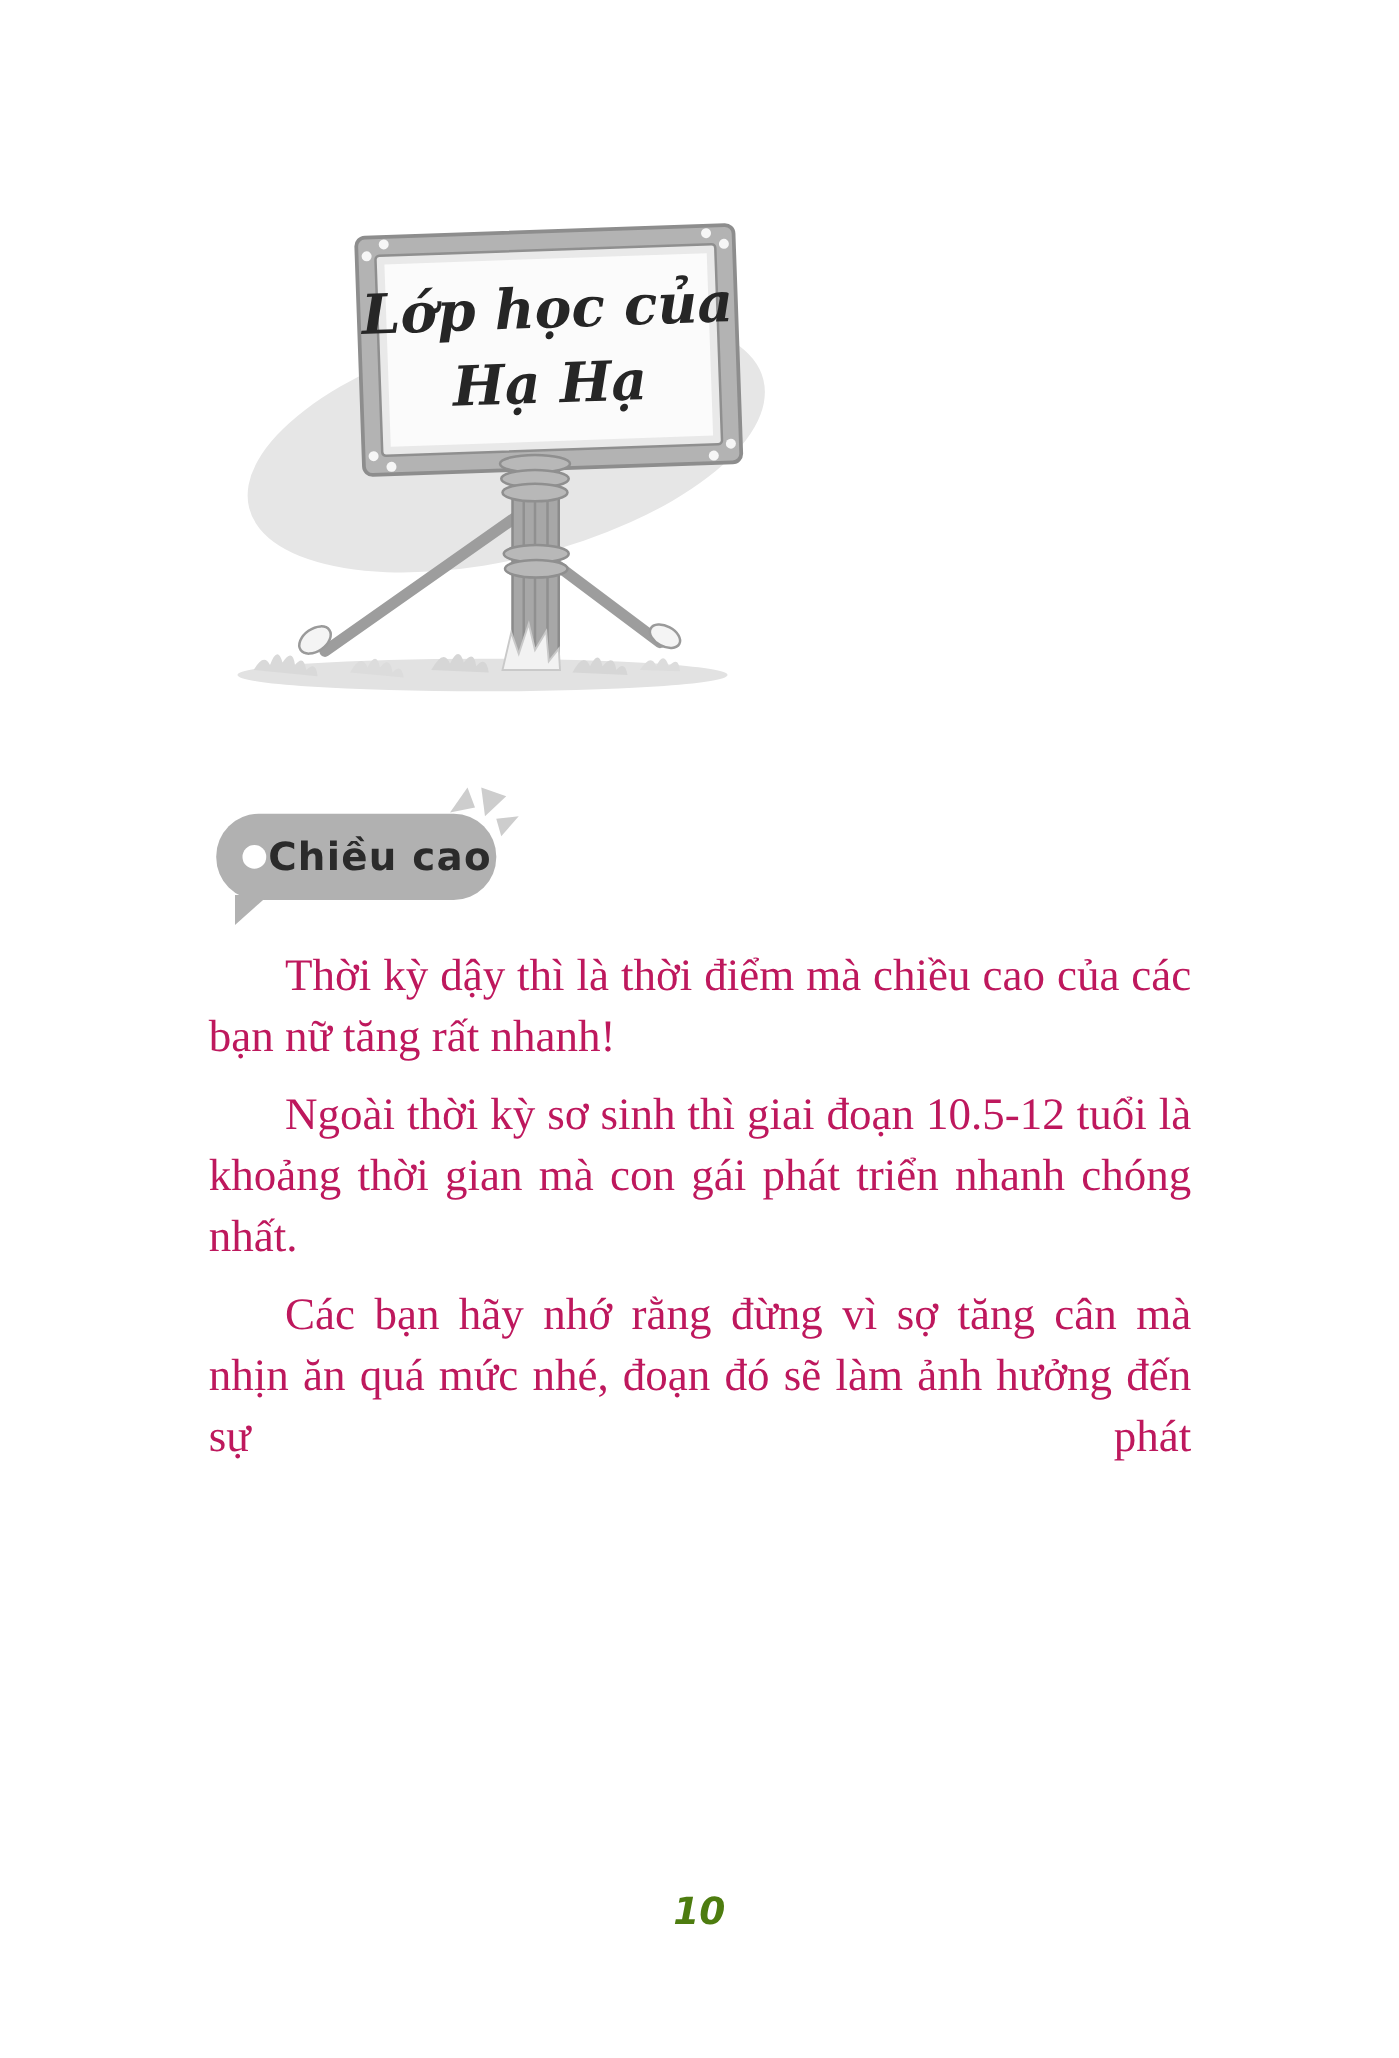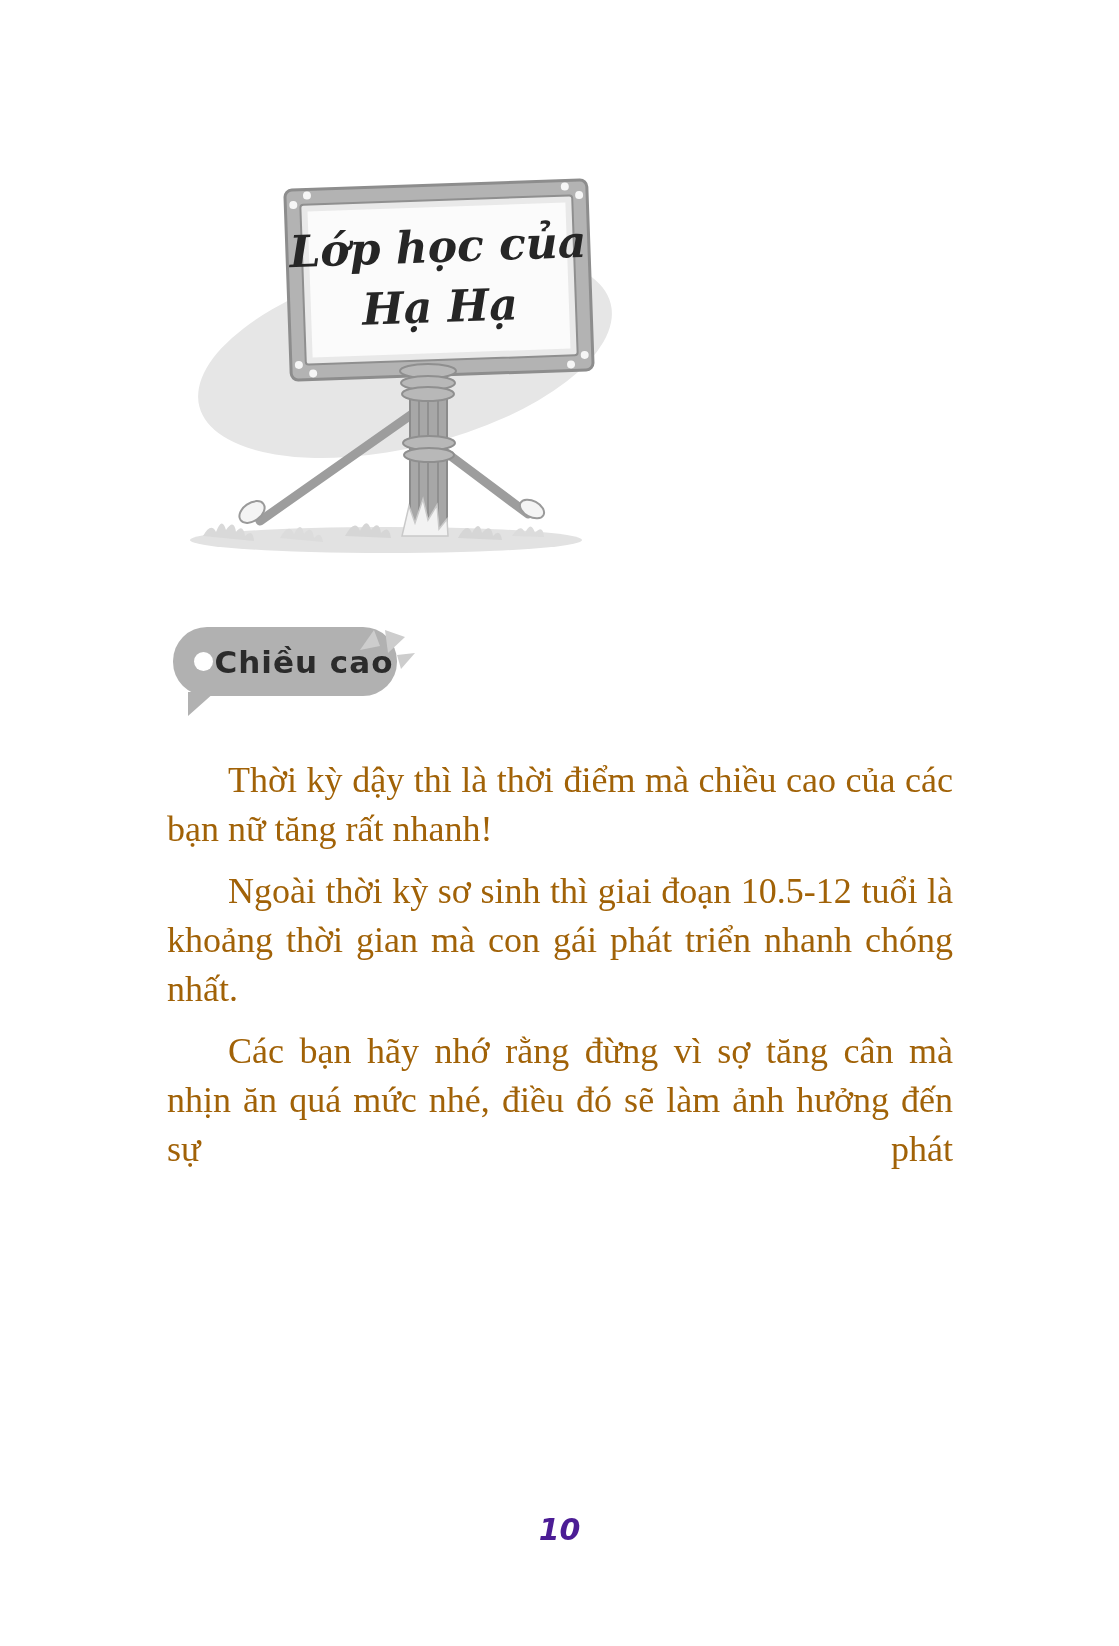"Chiều cao" .bubble { top: 627px -> 651px }
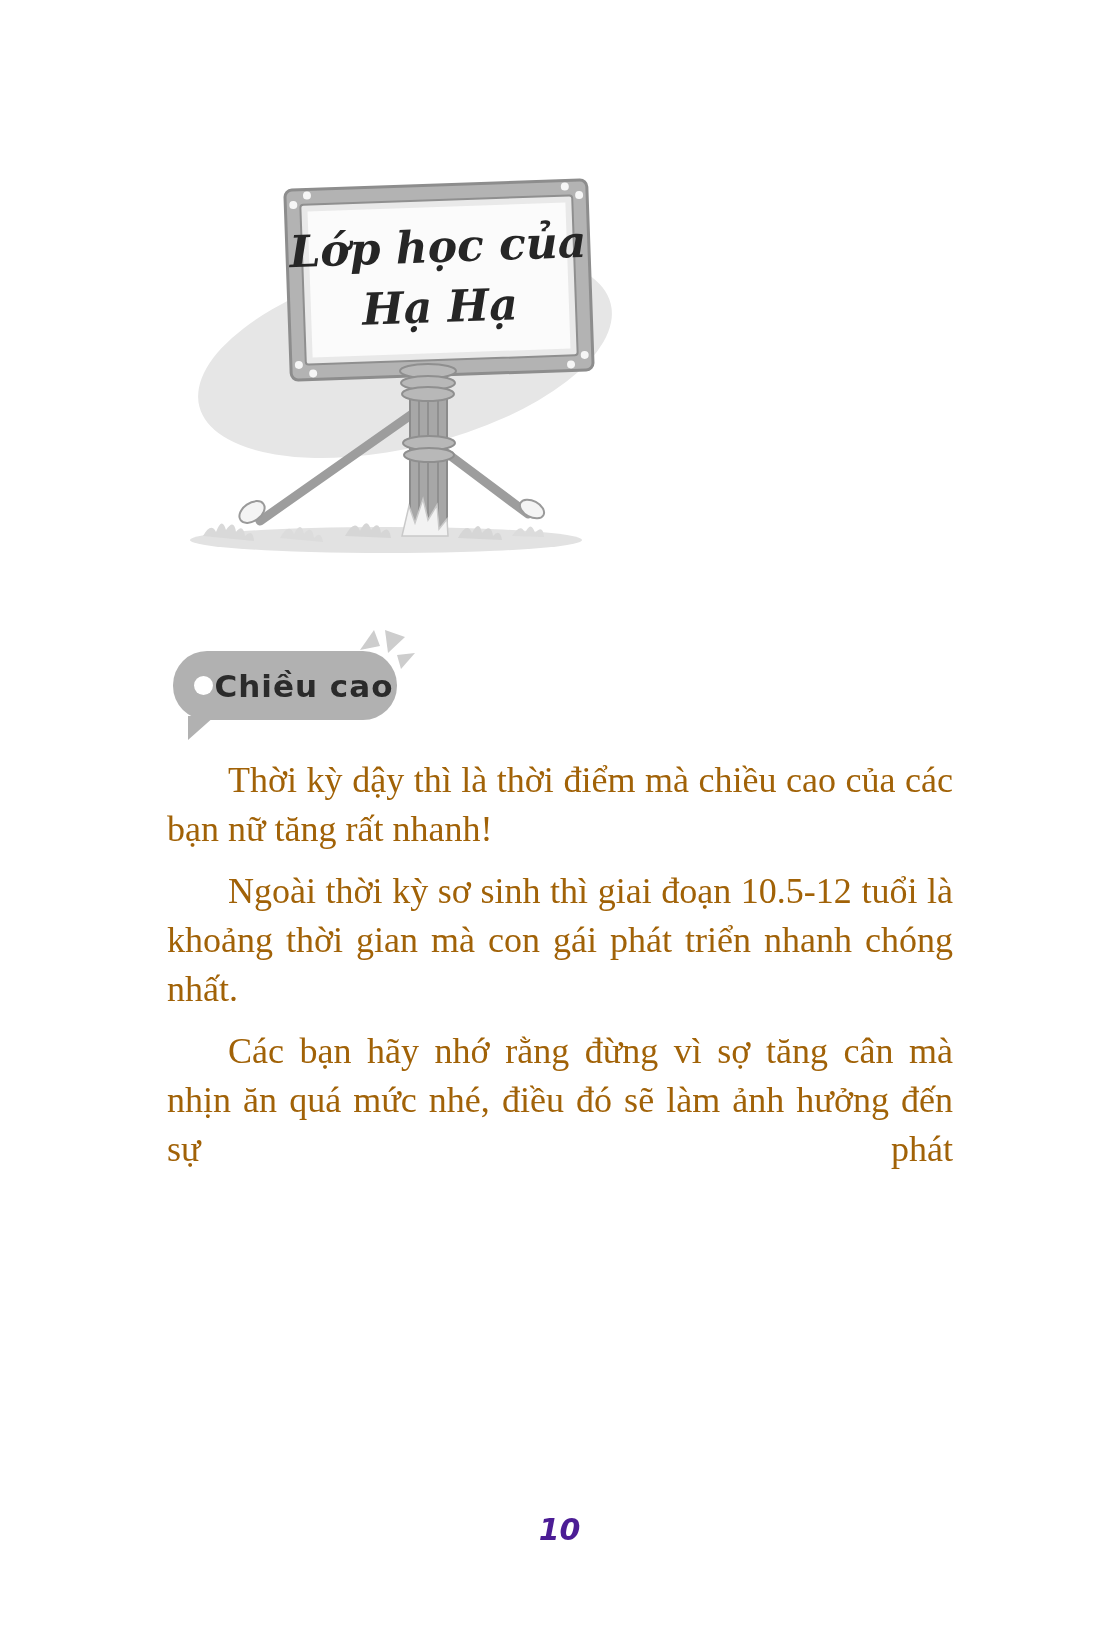"Thời kỳ dậy thì là" .body-text { color: #a16207 -> #be185d }
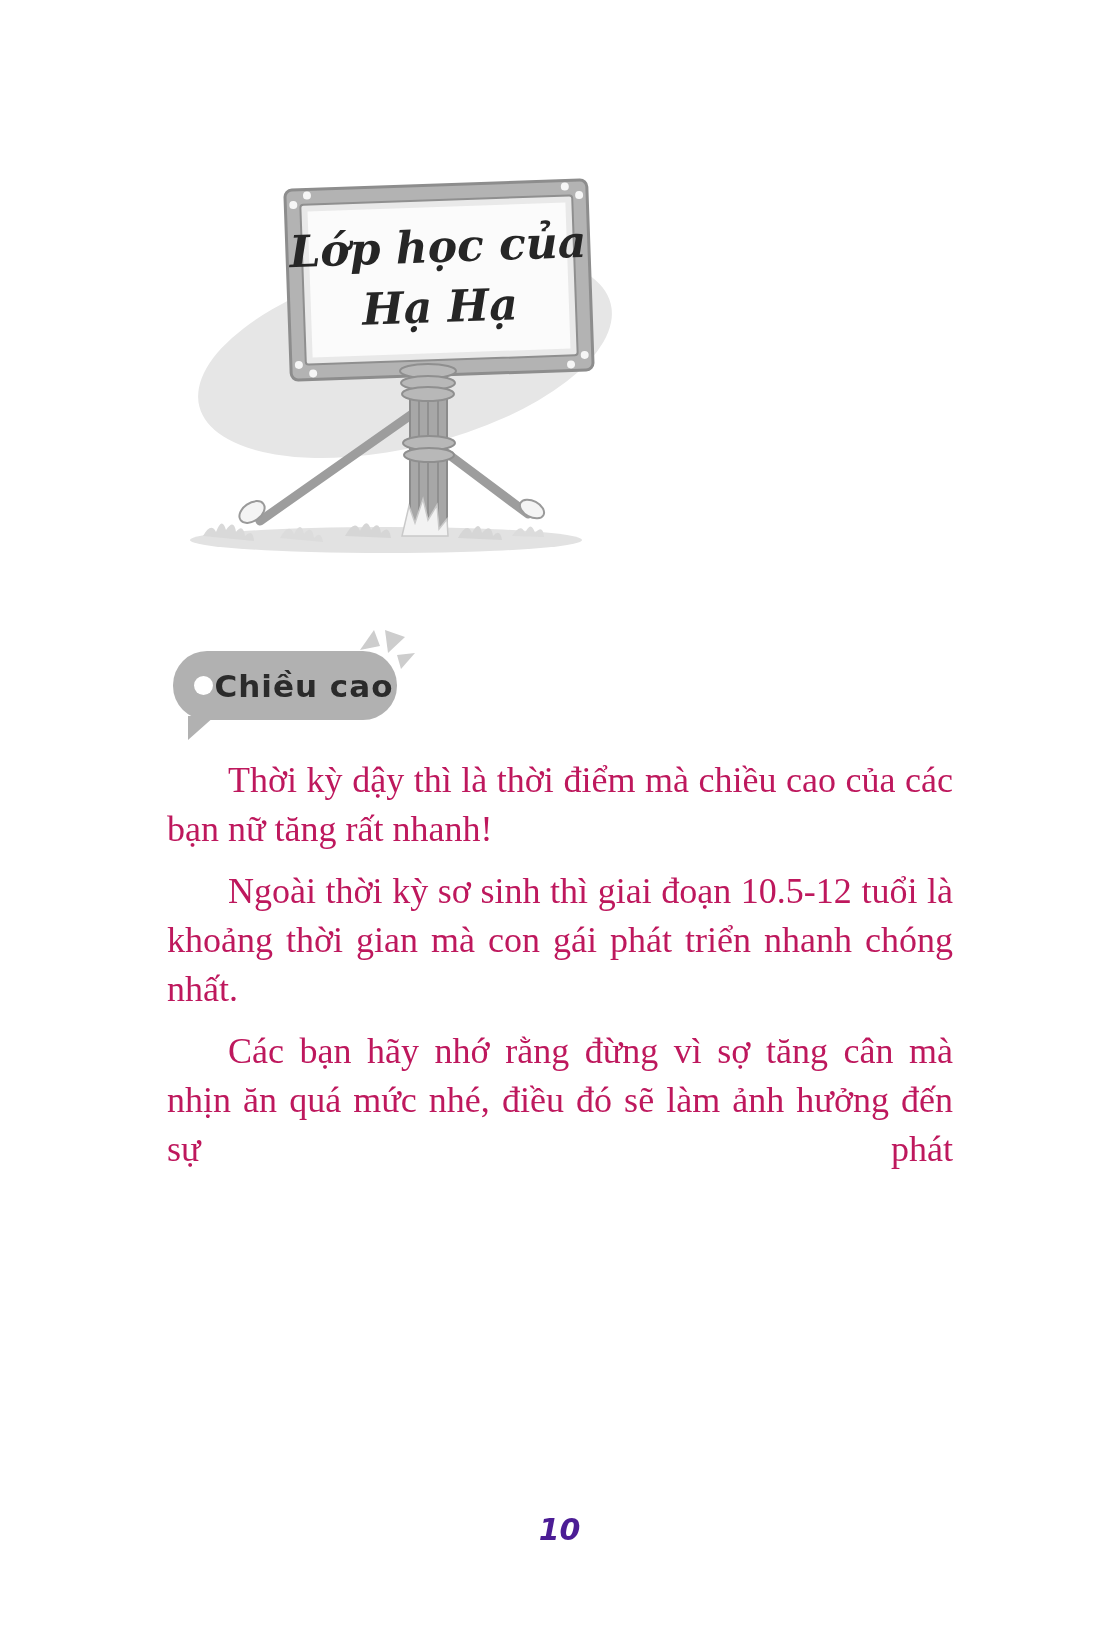"Các bạn hãy nhớ rằng" p.continues { text: điều -> đoạn }
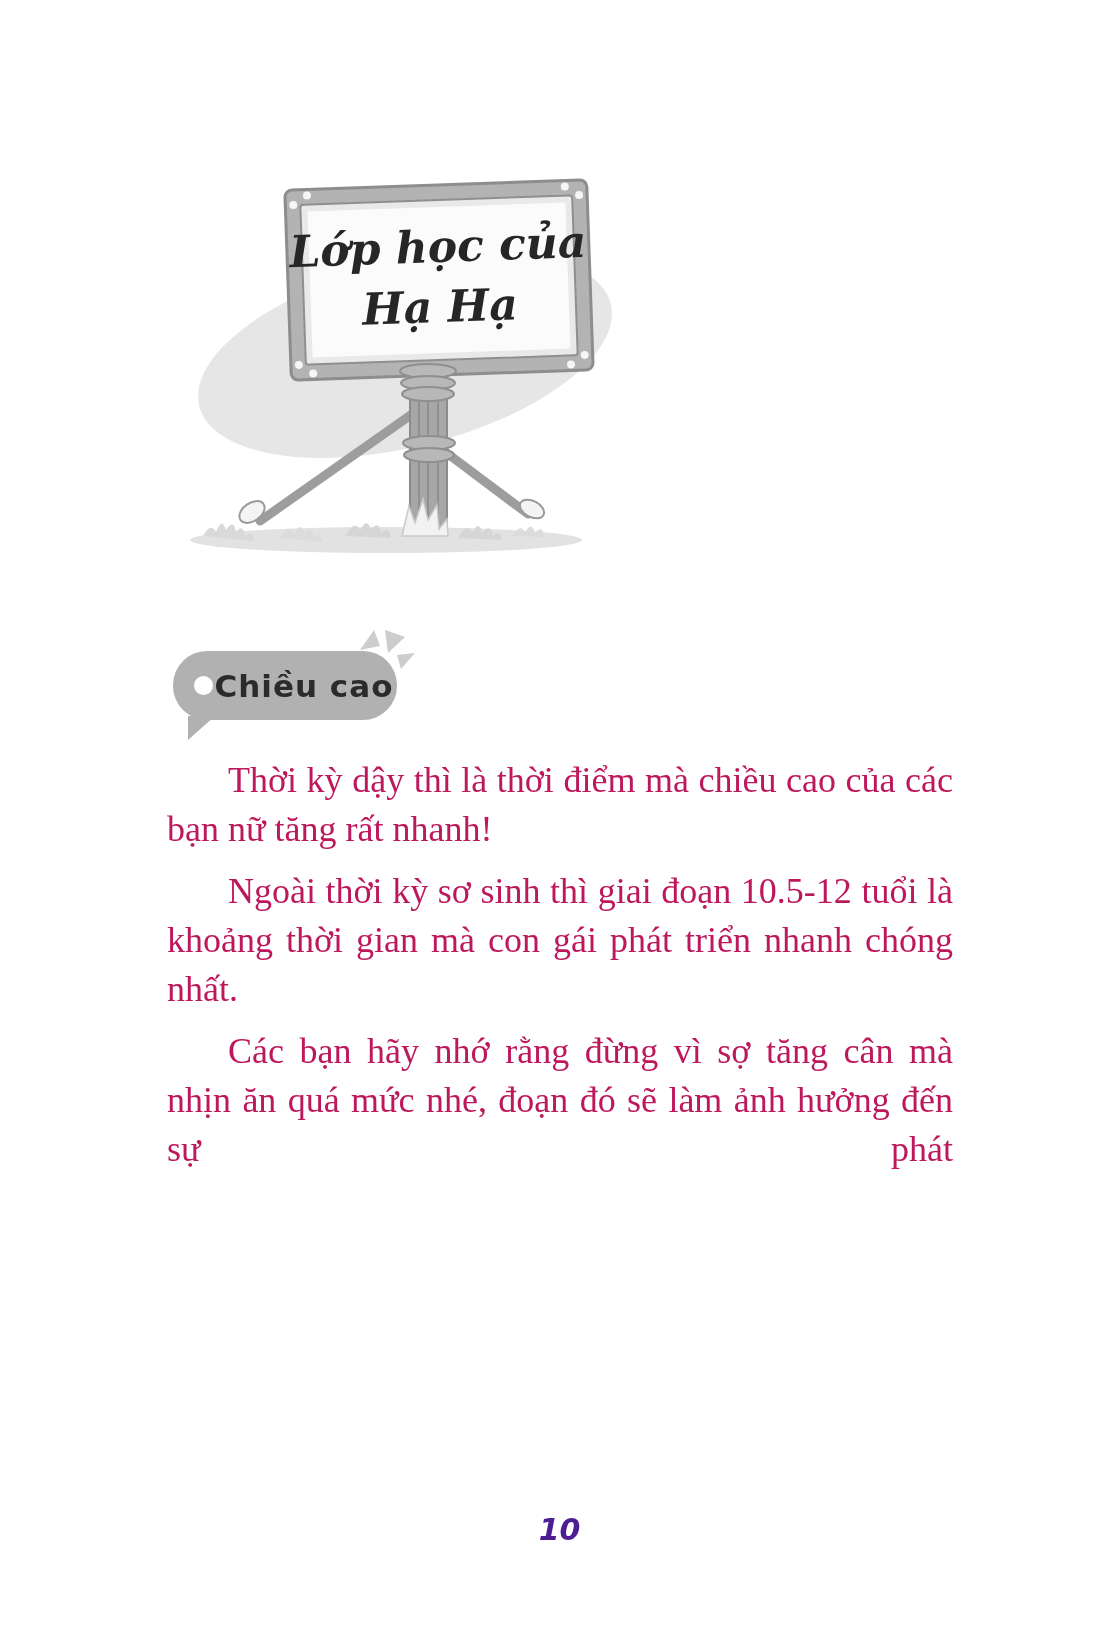"10" .page-number { color: #4c1d95 -> #4d7c0f }
